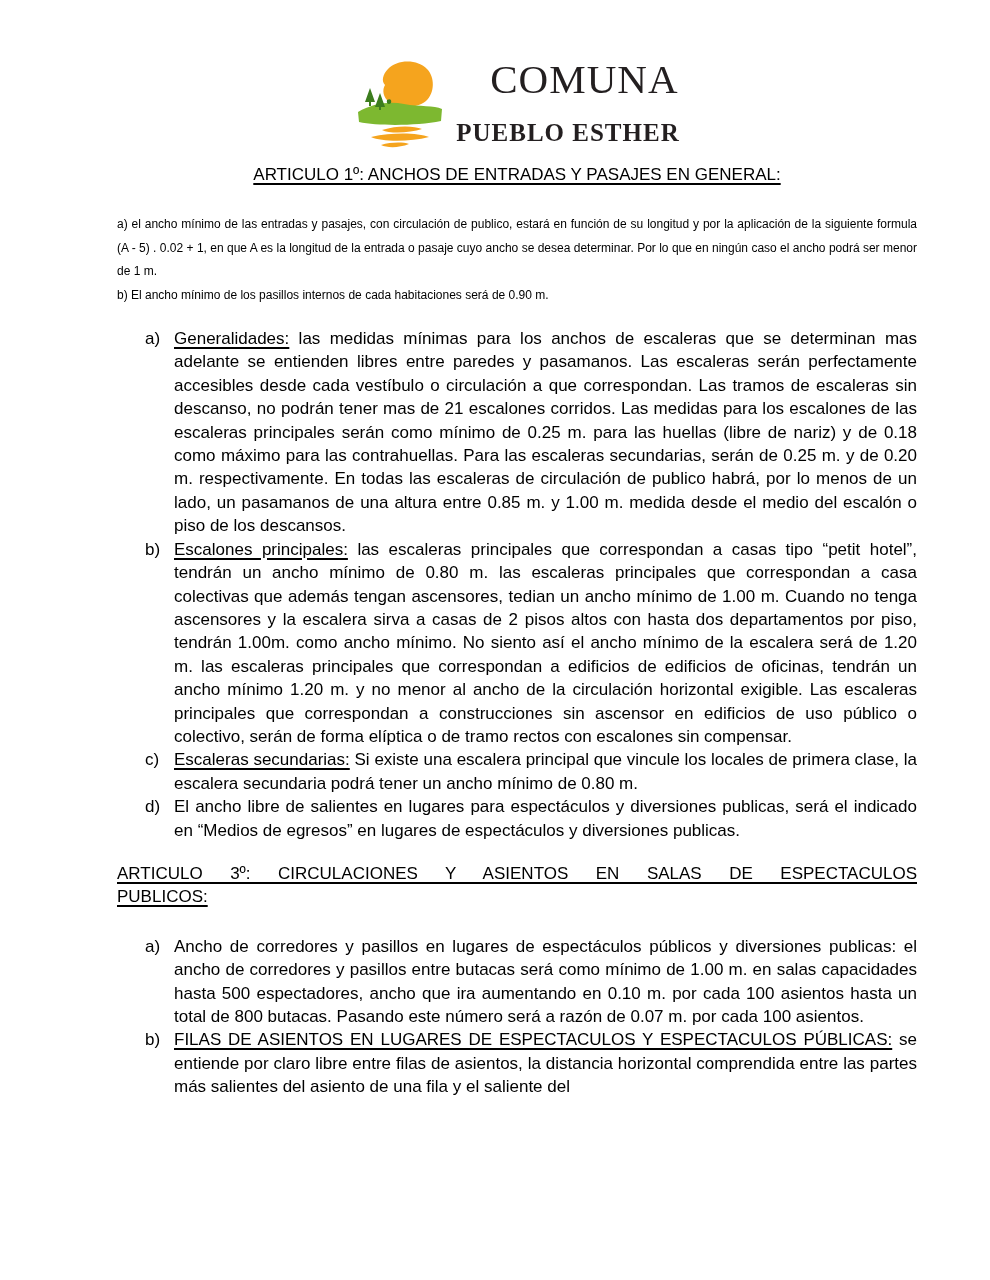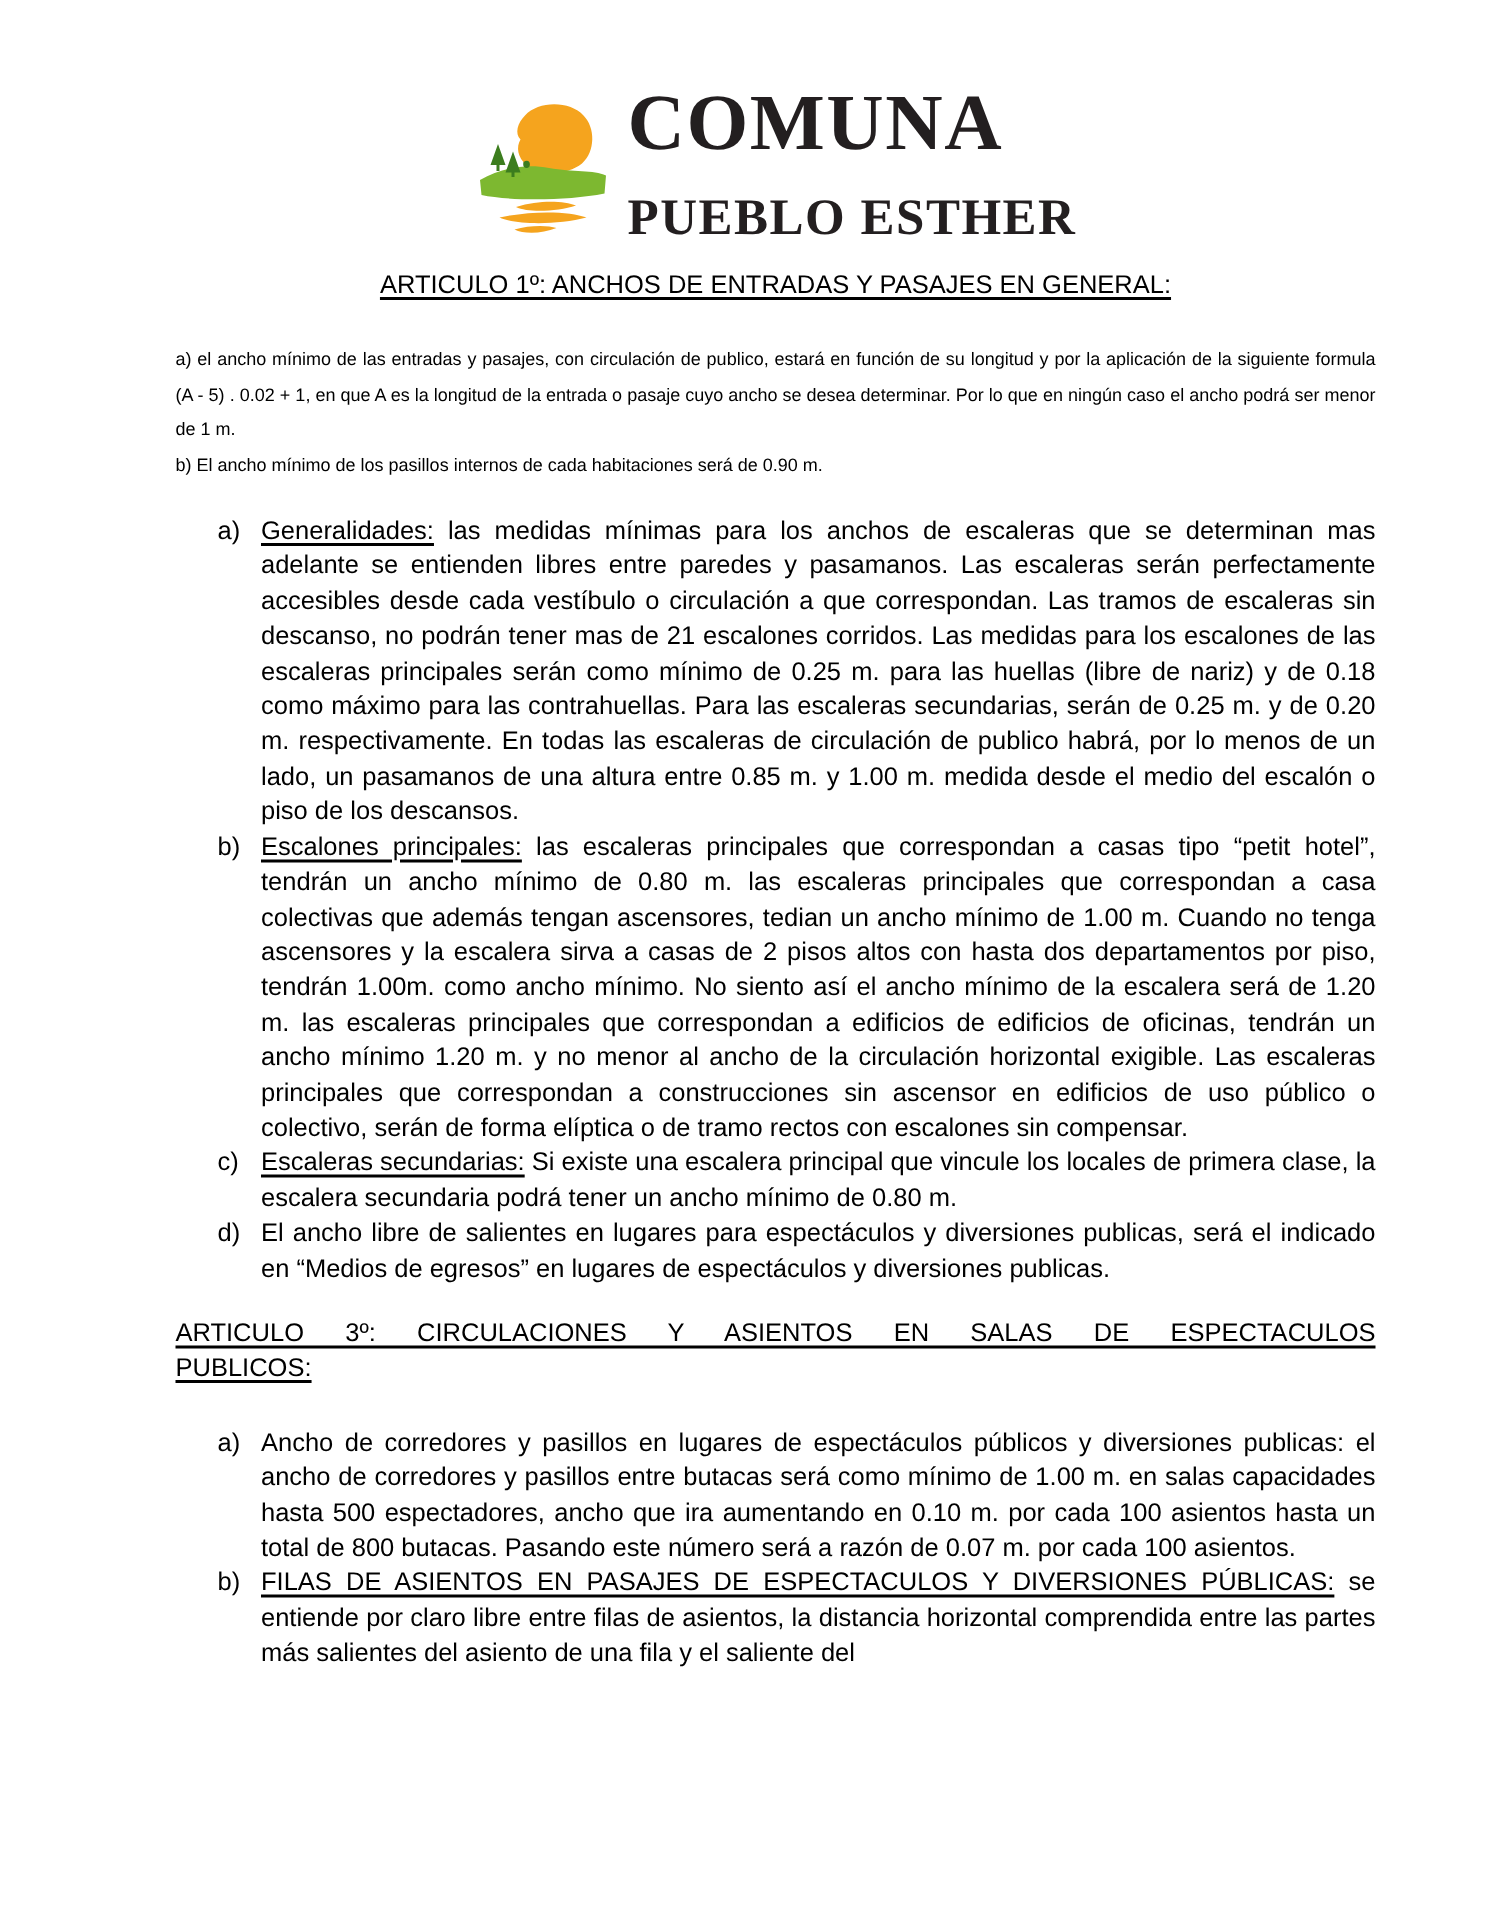"COMUNA" .logo-title { font-size: 53px -> 41px; font-weight: 700 -> 400; margin-left: none -> 34px }
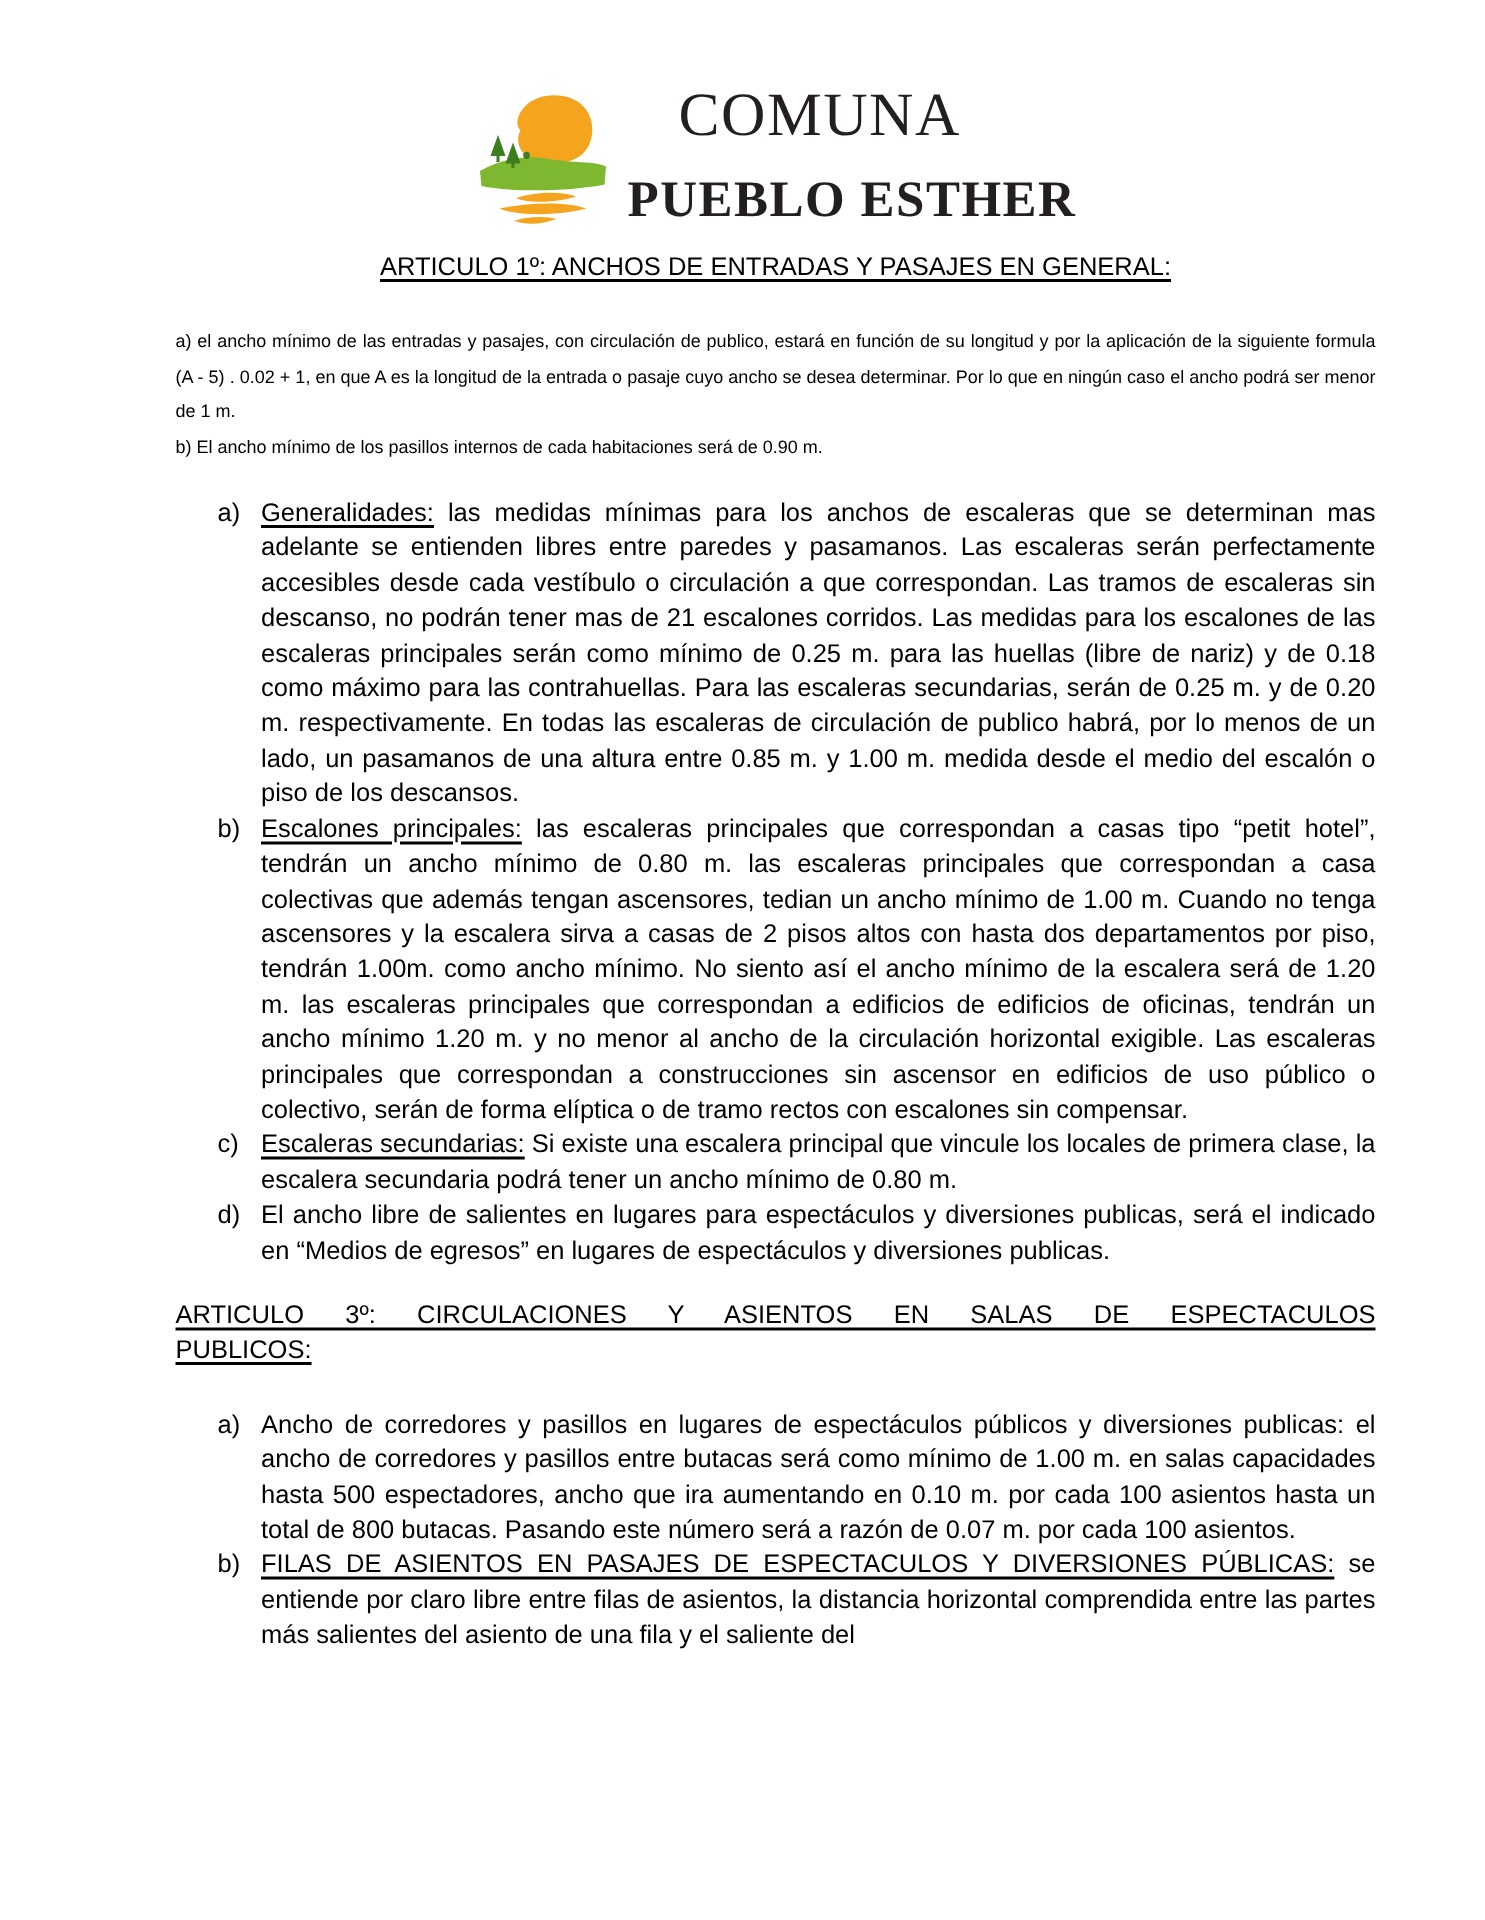"PUEBLO ESTHER" .logo-subtitle { font-size: 34px -> 25px }
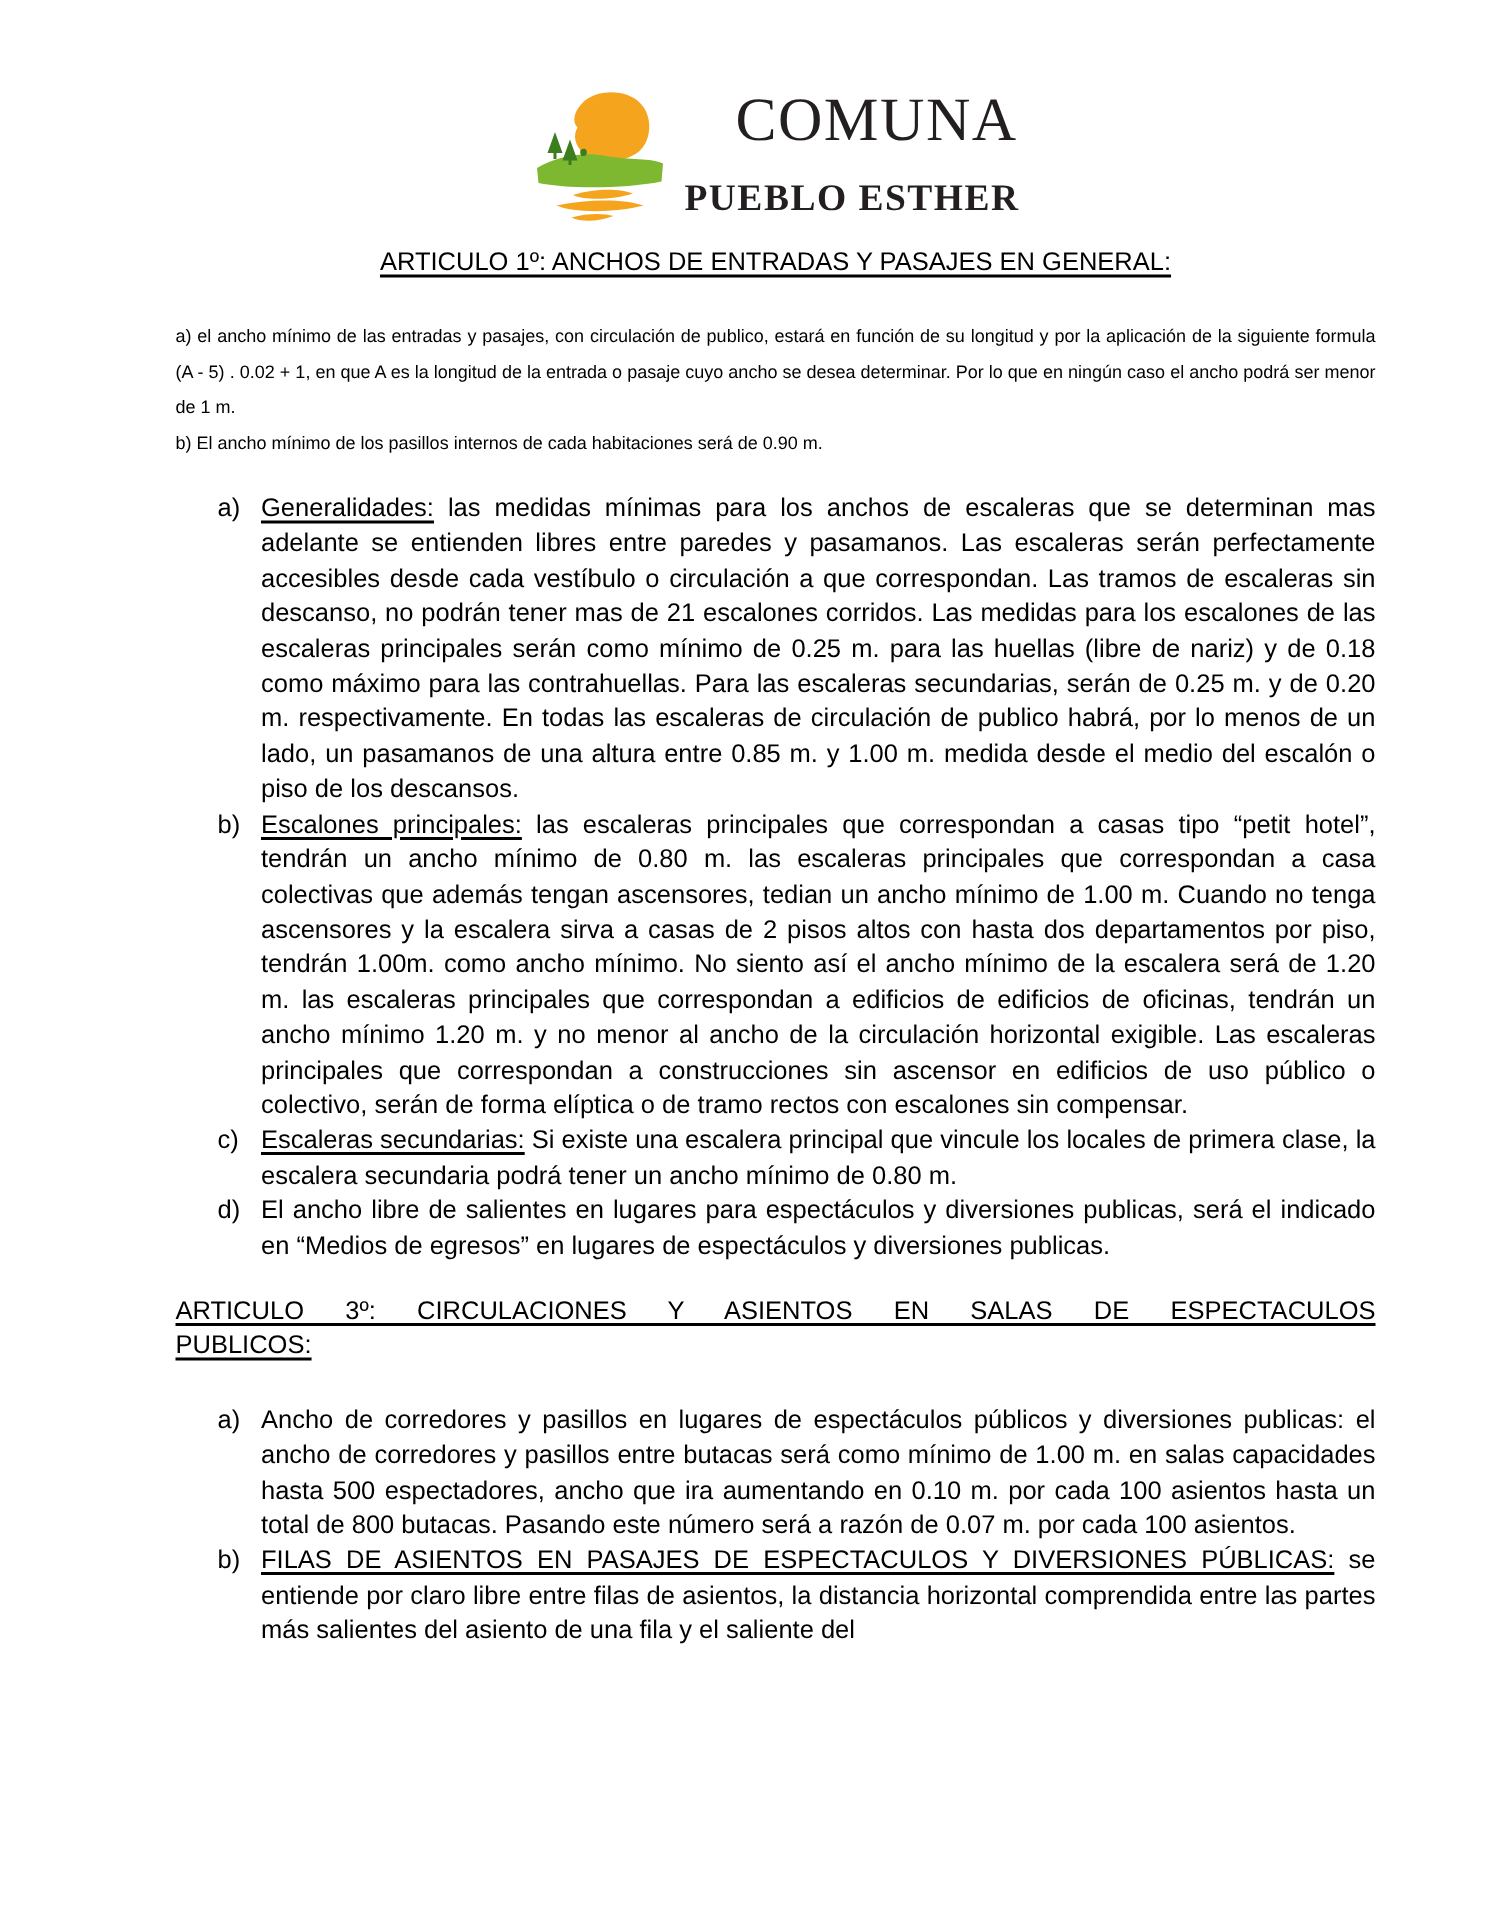"FILAS DE ASIENTOS EN PASAJES" span.lead { text: PASAJES DE ESPECTACULOS Y DIVERSIONES -> LUGARES DE ESPECTACULOS Y ESPECTACULOS }
